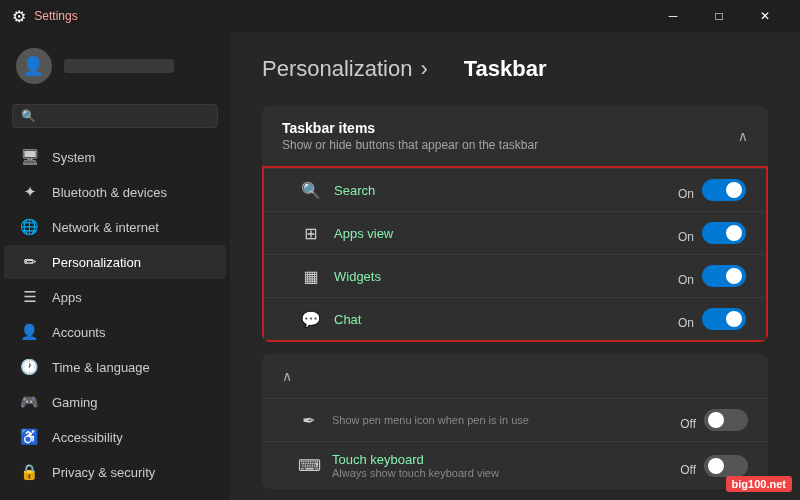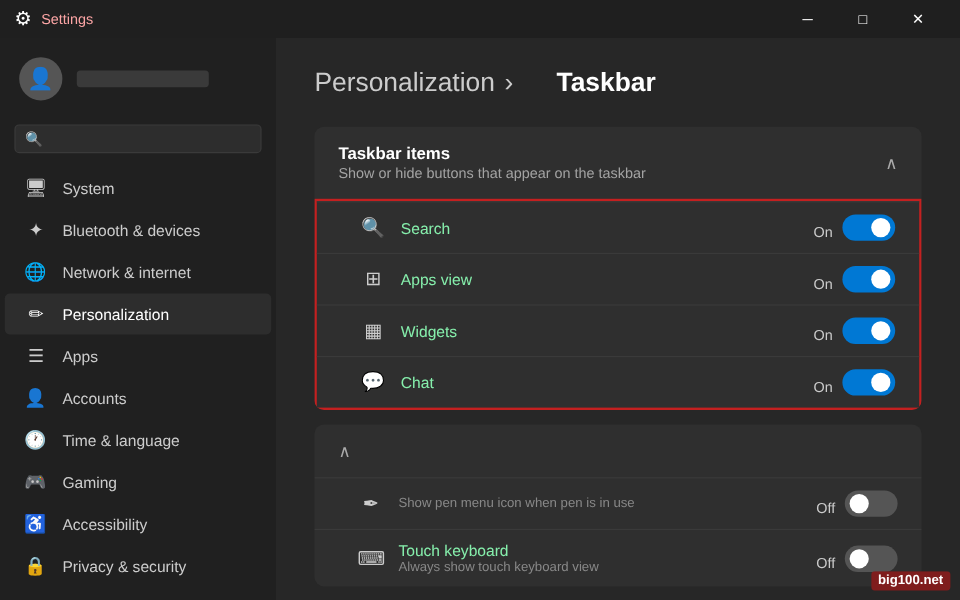"big100.net" .watermark { background: #7f1d1d -> #ef4444 }
